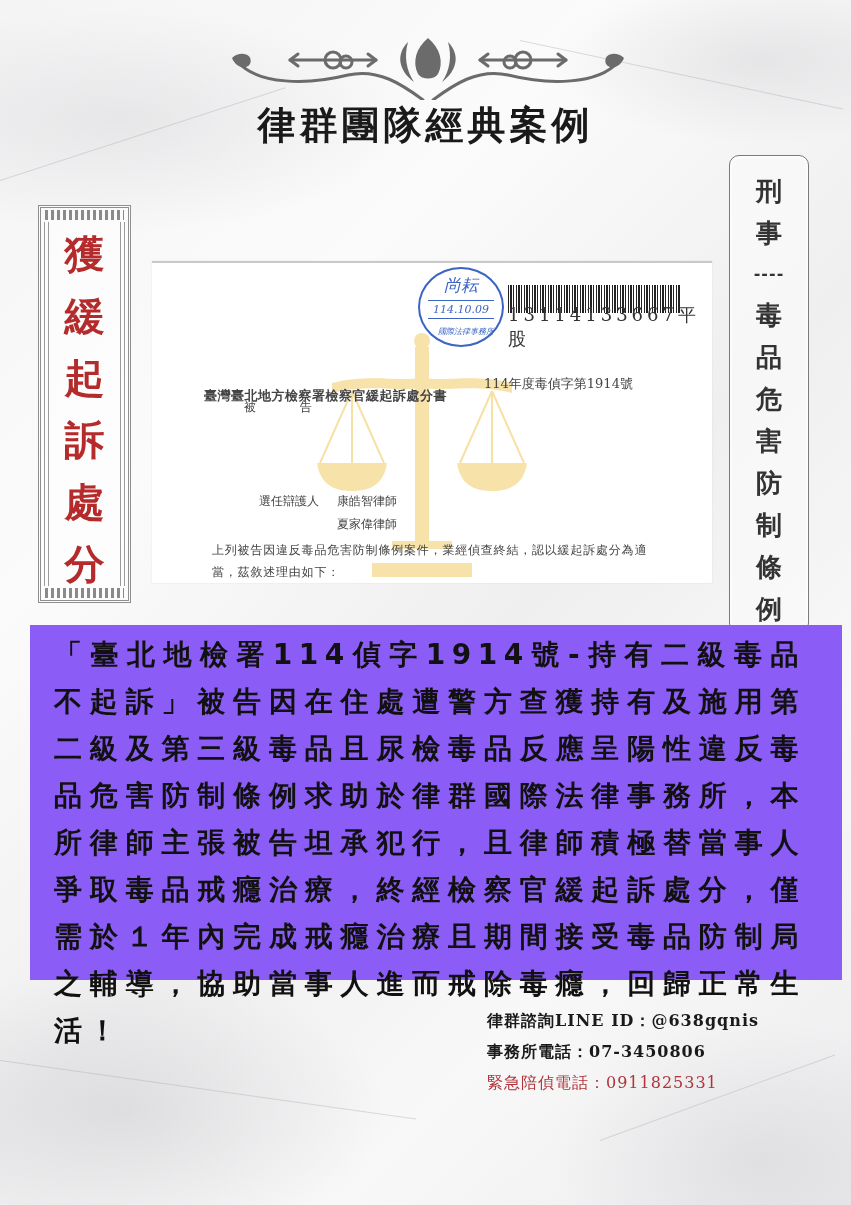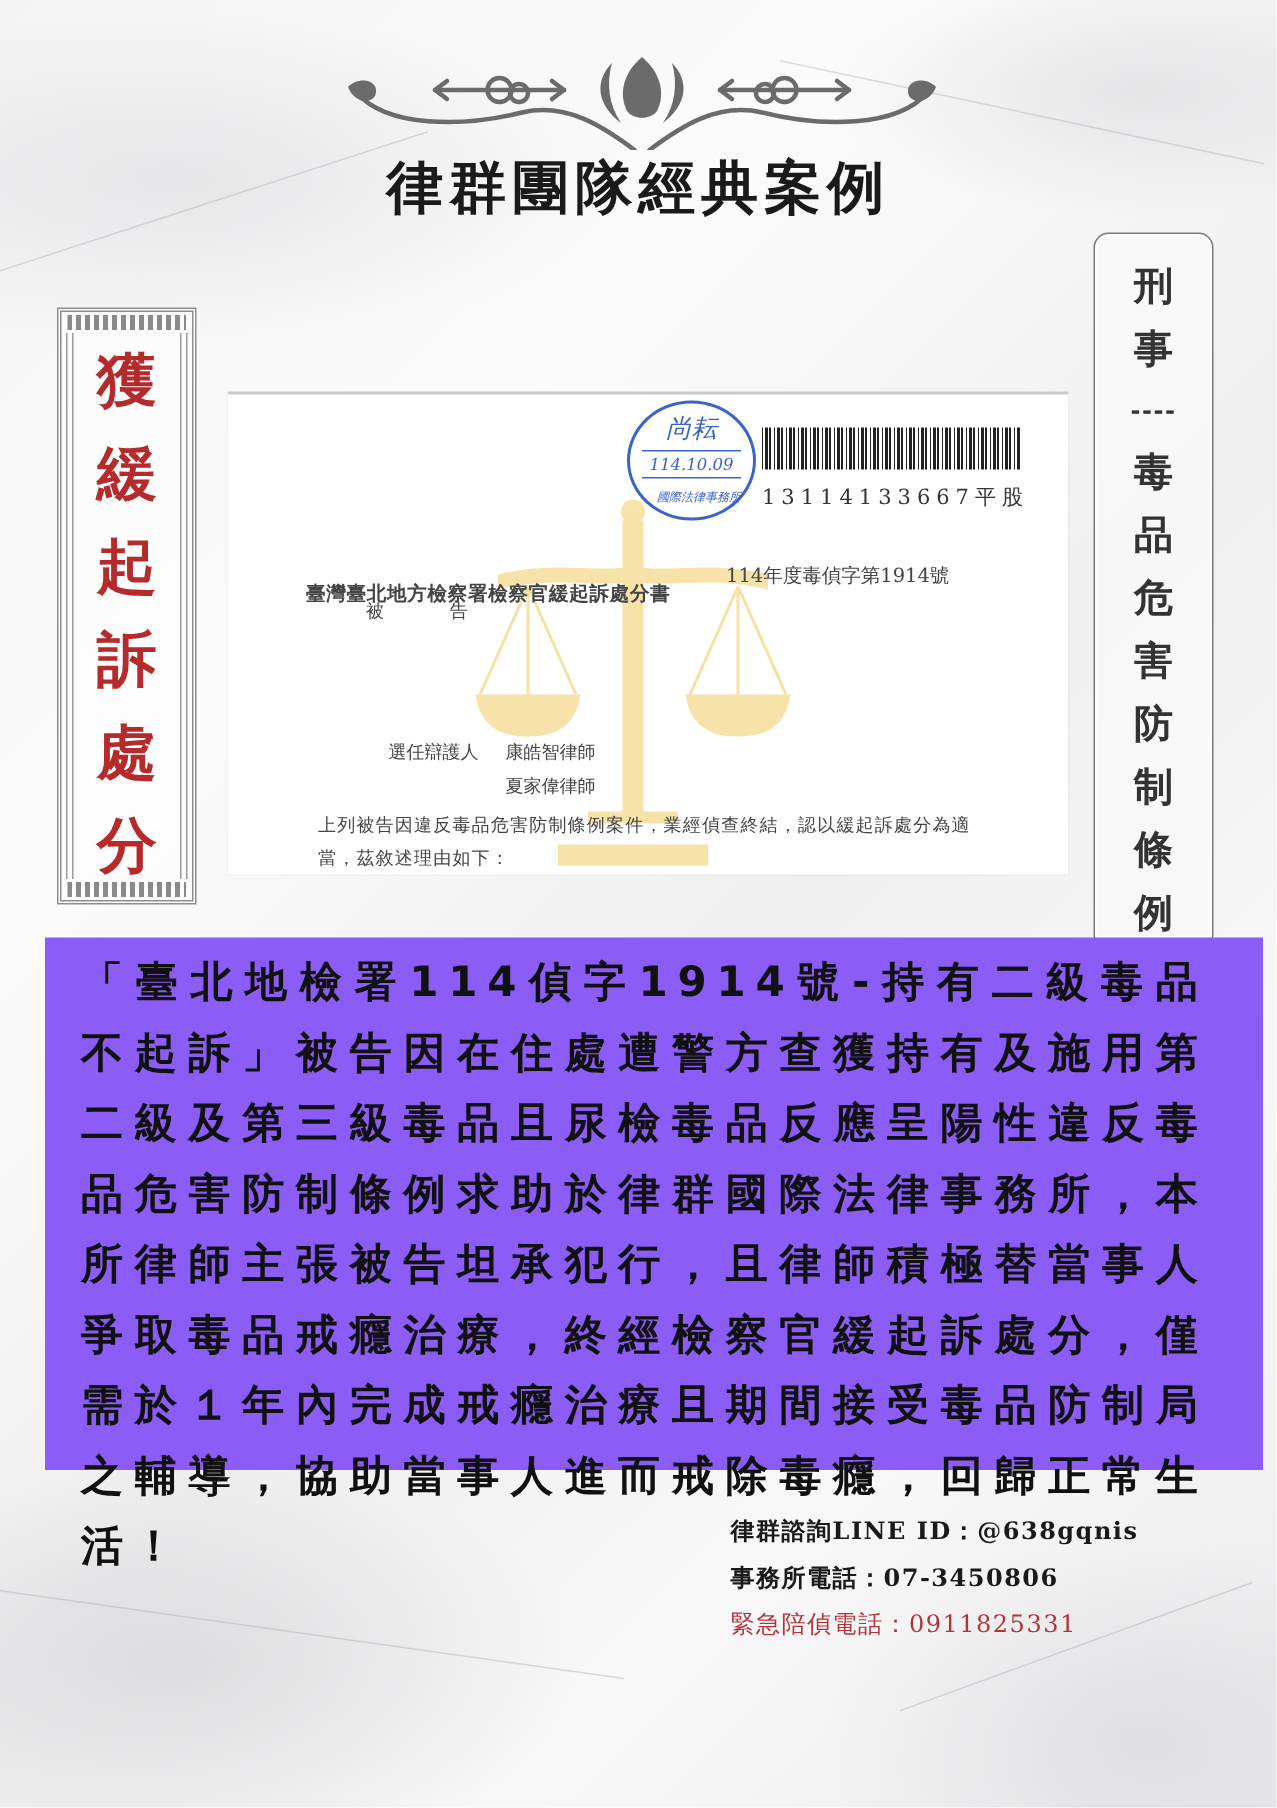"13114133667平股" .barcode-num { font-size: 14px -> 18px; top: 60px -> 40px }
